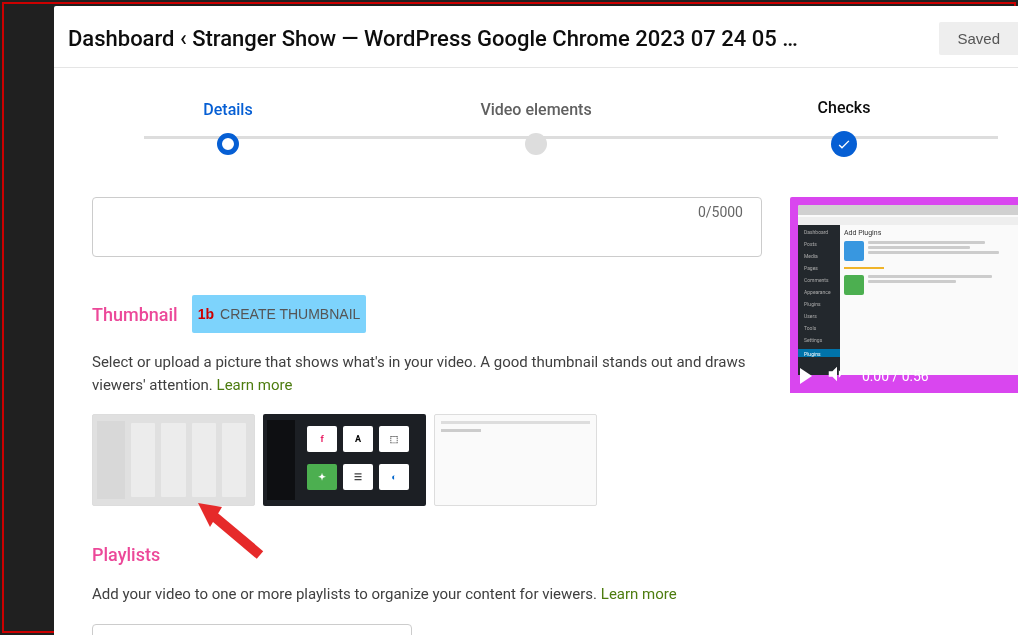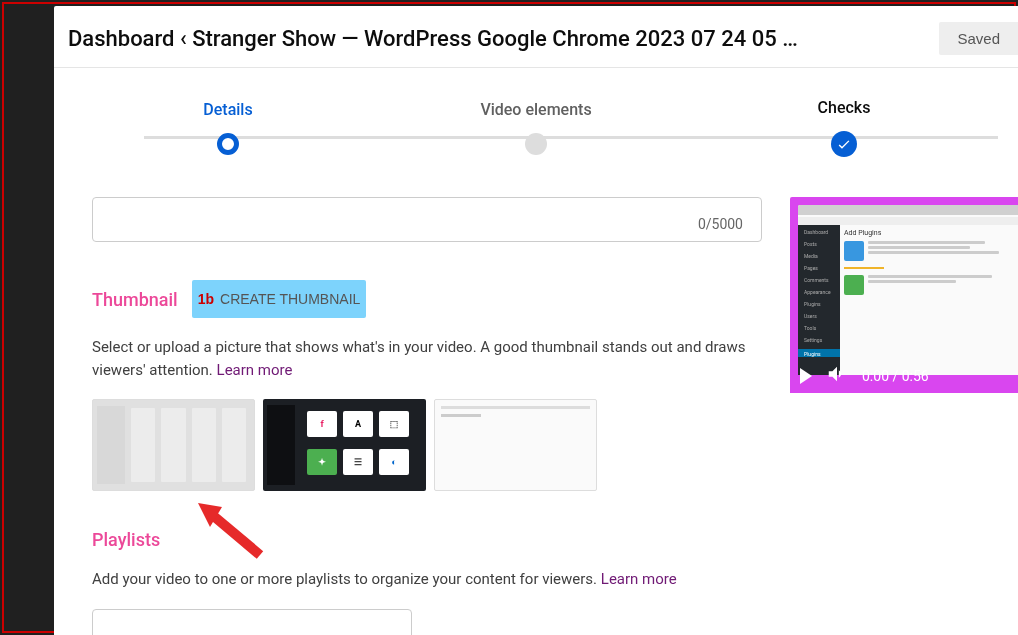"0/5000" .desc-box { height: 45px -> 60px; padding: 18px 18px -> 6px 18px }
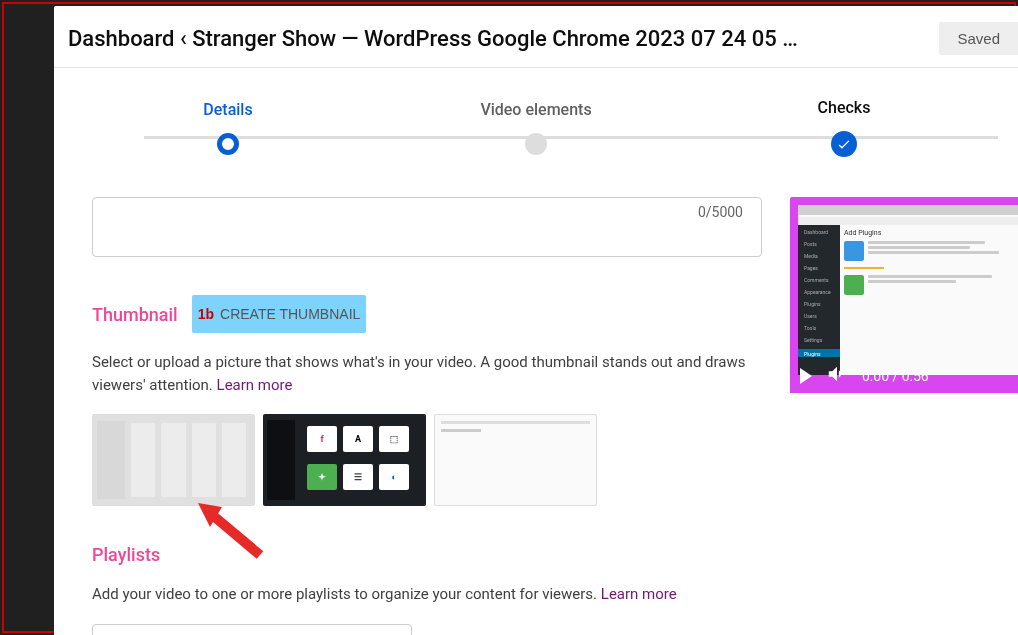"Learn more" .learn-more { color: #701a75 -> #4d7c0f }
